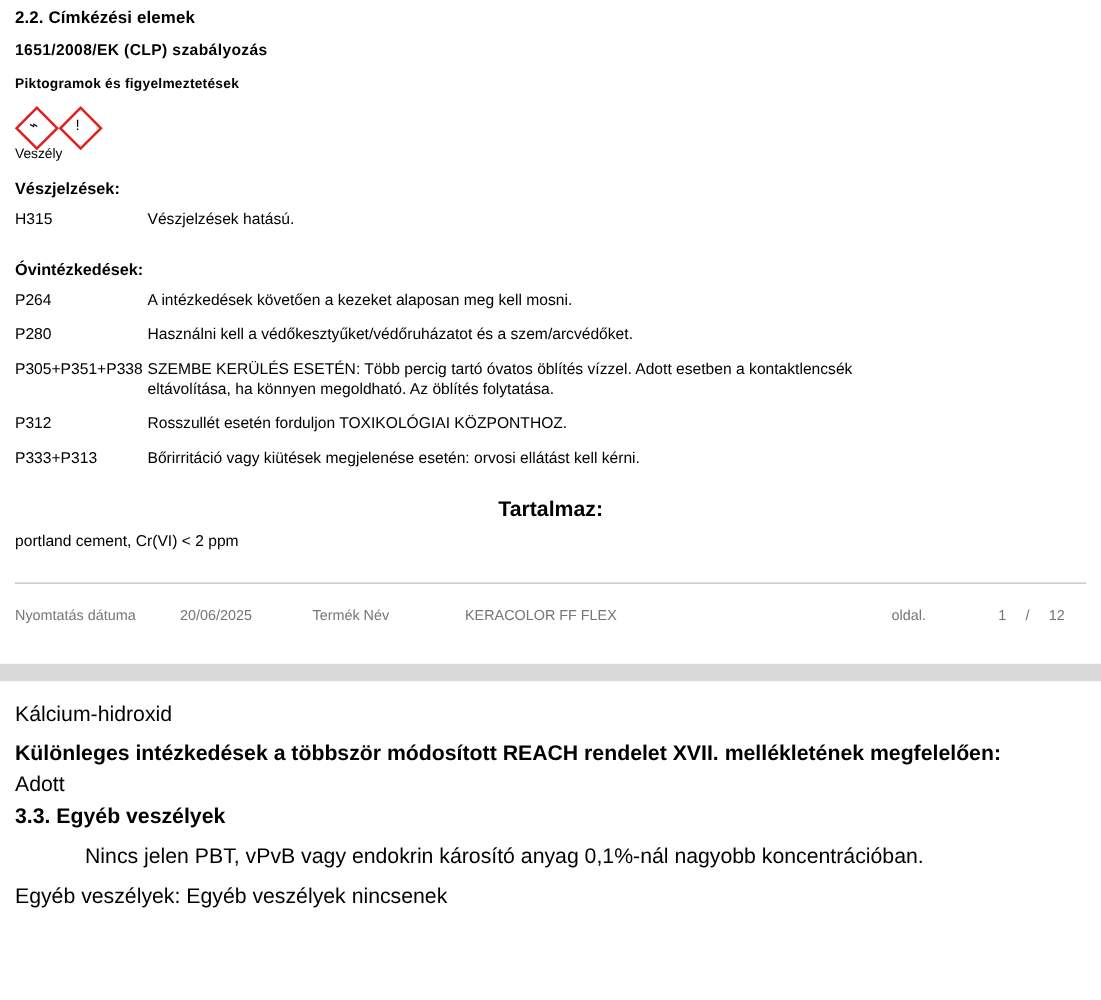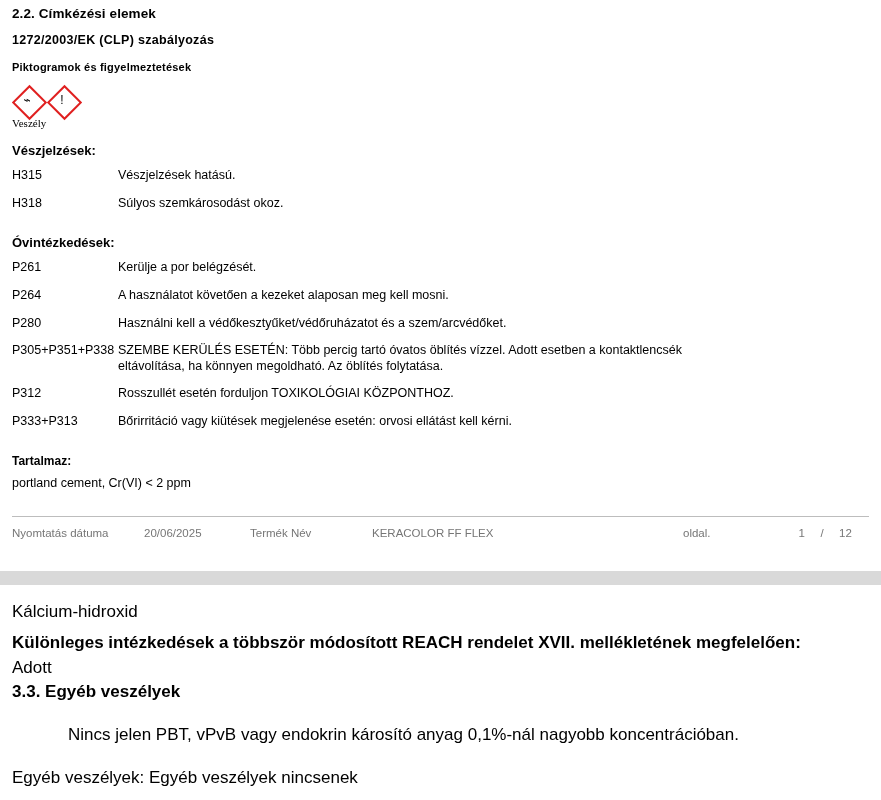"1272/2003/EK (CLP) szabályozás" h3.subheading { text: 1272/2003/EK -> 1651/2008/EK }
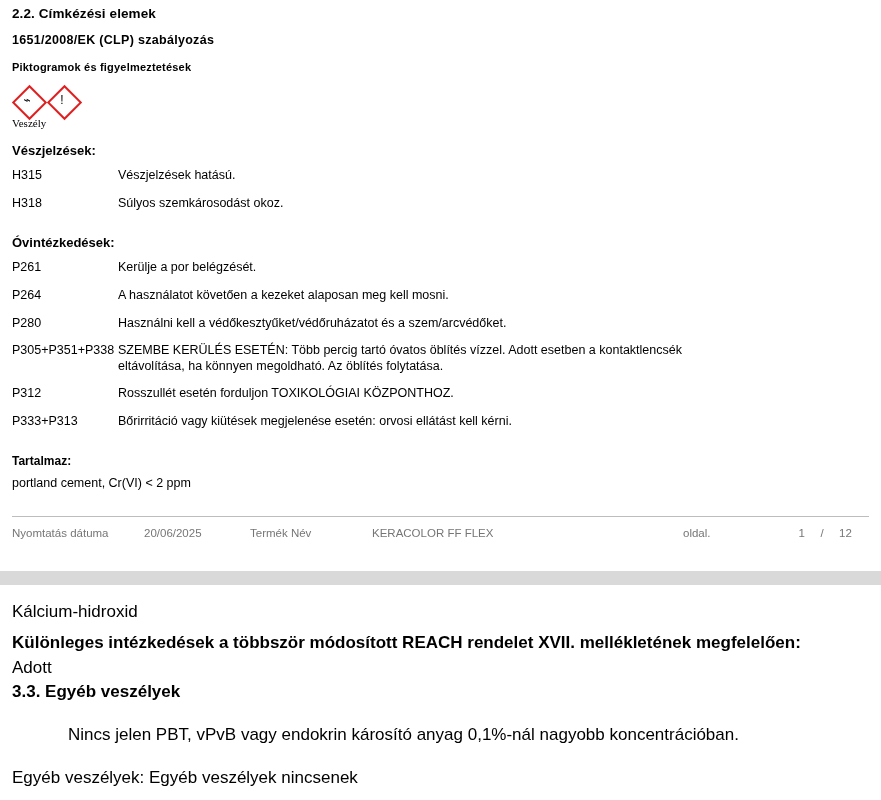"Veszély" .signal-word { font-family: Liberation Serif, serif -> none }
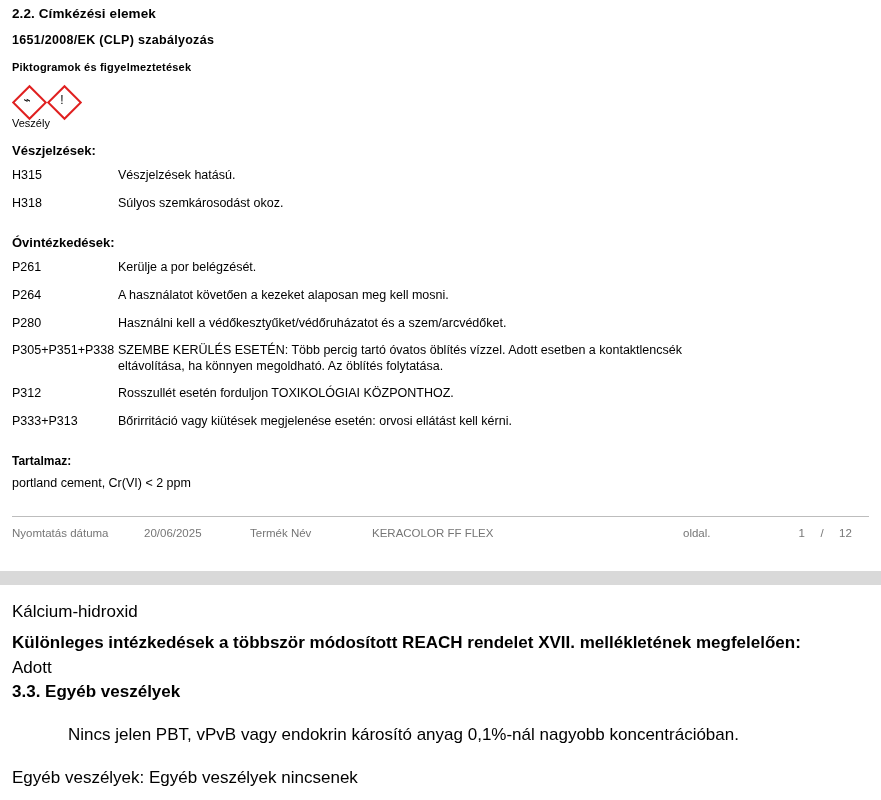"H318" tr { html: <tr> <td>H318</td> <td>Súlyos szemkárosodást okoz.</td> </tr> -> none }
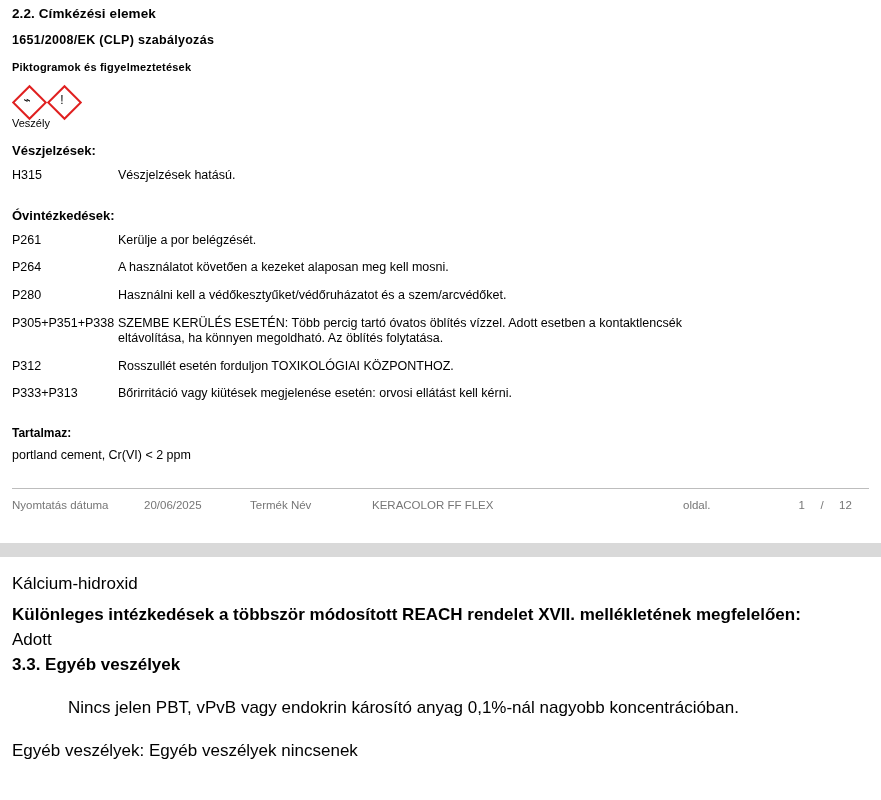"P261" tr { html: <tr> <td>P261</td> <td>Kerülje a por belégzését.</td> </tr> -> none }
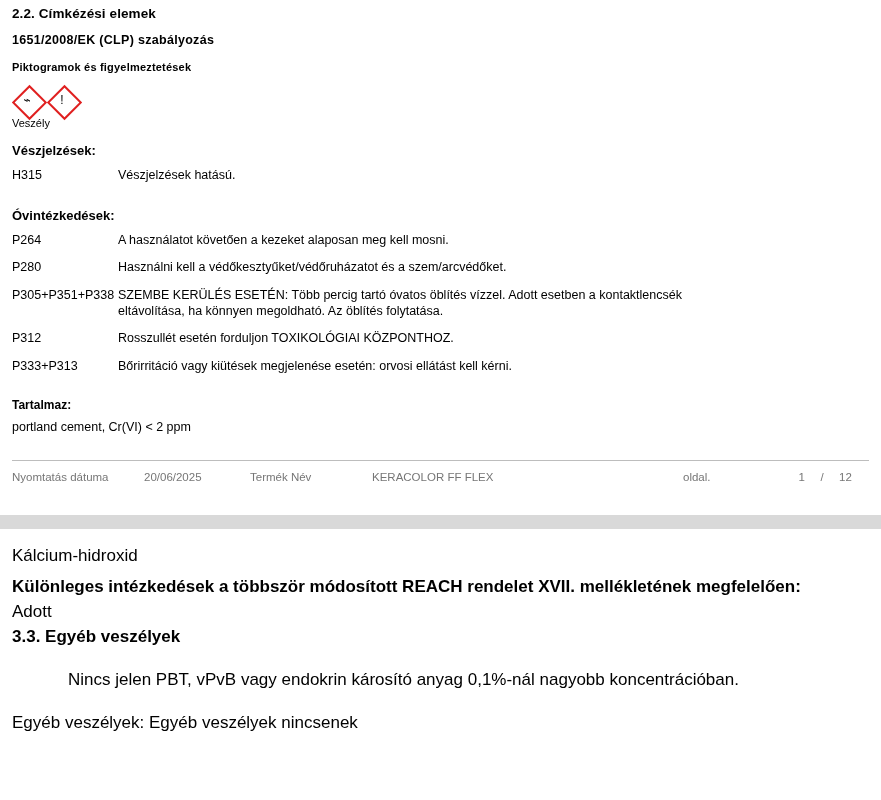"A használatot követően a kezeket" td.text { text: használatot -> intézkedések }
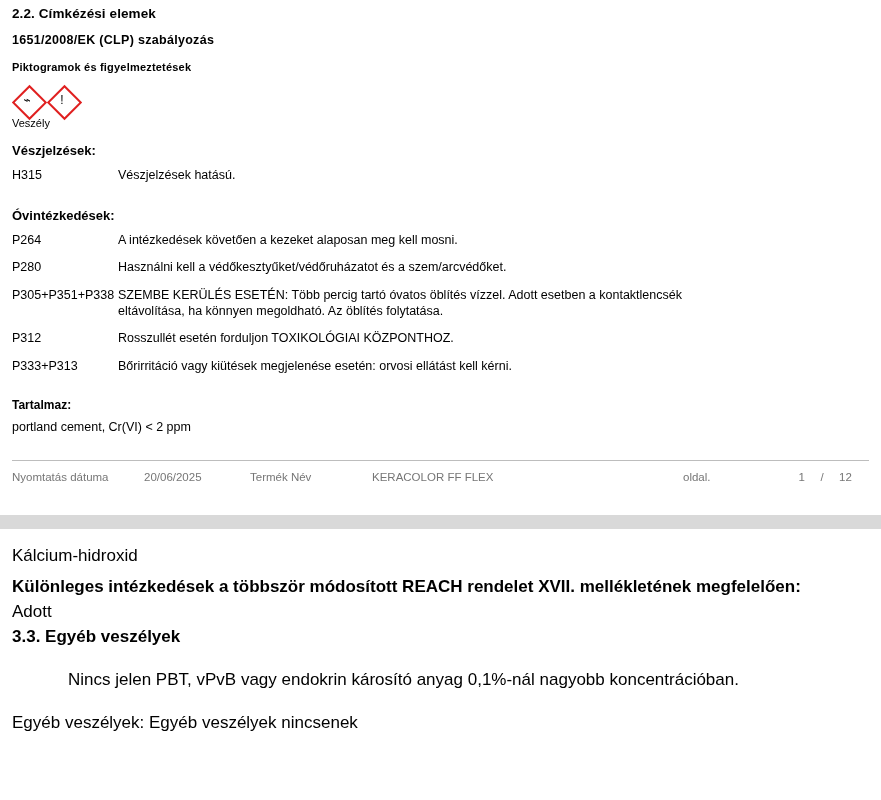"Tartalmaz:" .contains-label { font-size: 12px -> 17px; text-align: none -> center }
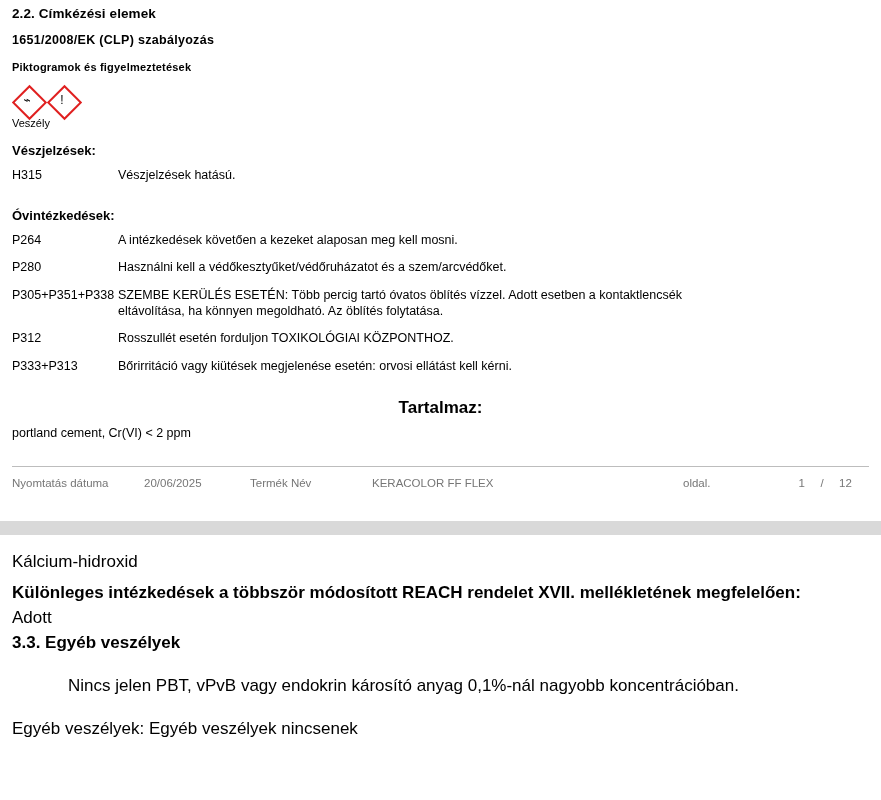"Nyomtatás dátuma" .footer { padding-top: 10px -> 20px }
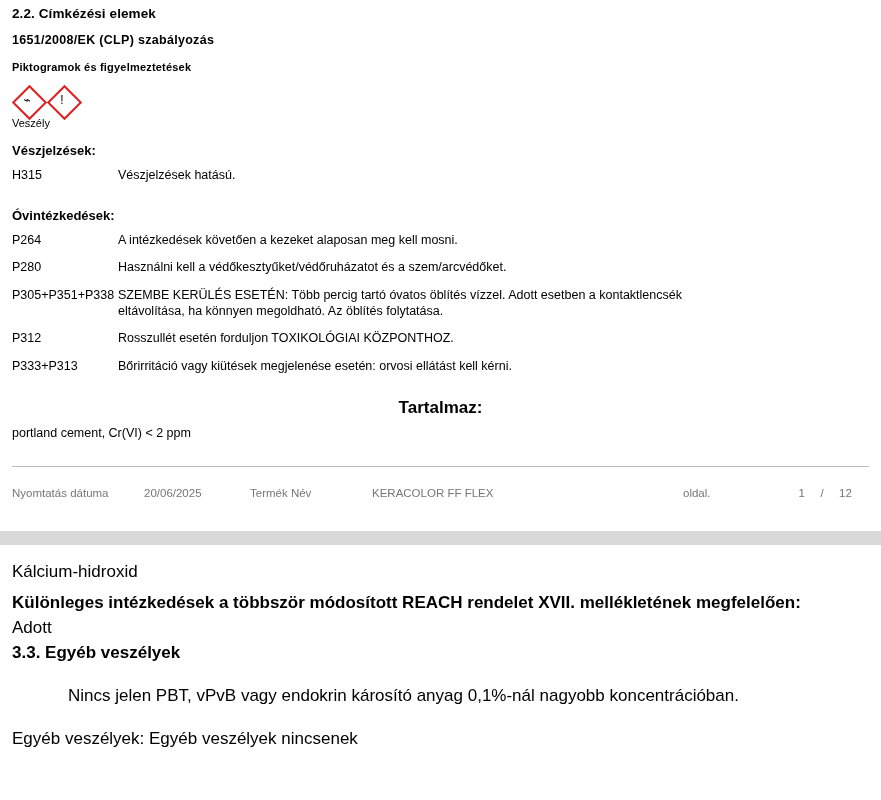"oldal." .footer .f-page-label { text-align: left -> center }
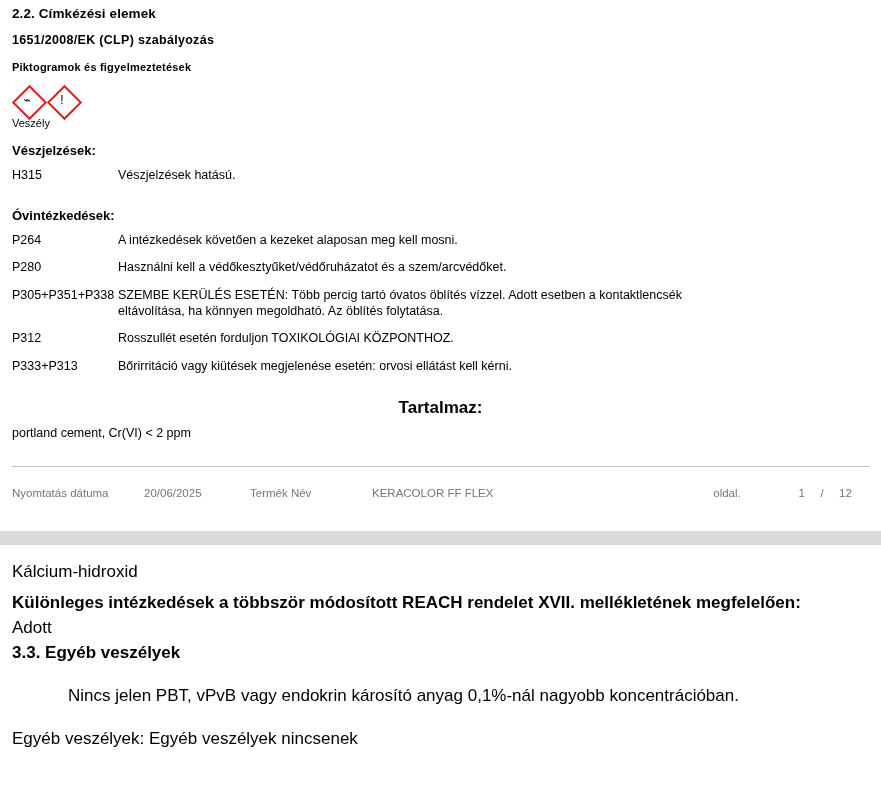"Nincs jelen PBT, vPvB vagy" .spaced-top { margin-top: 20px -> 9px }
